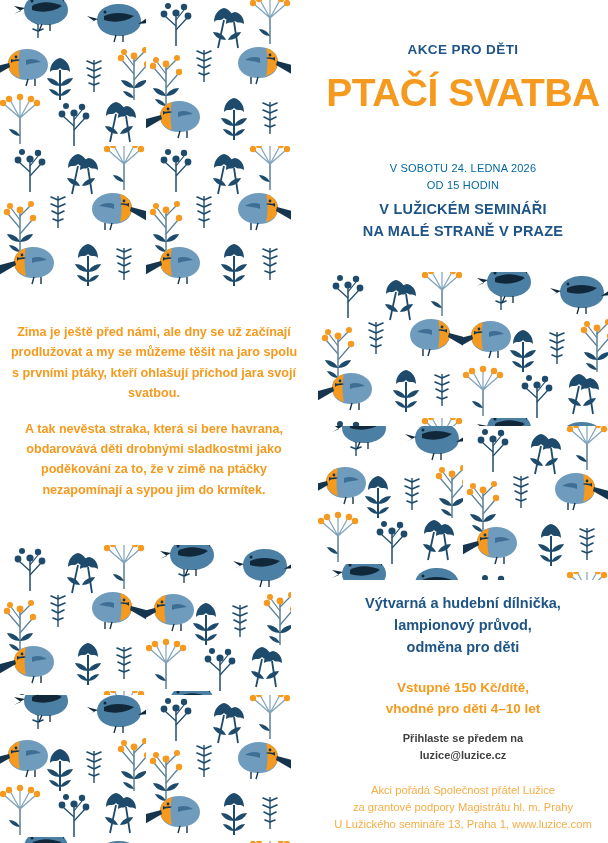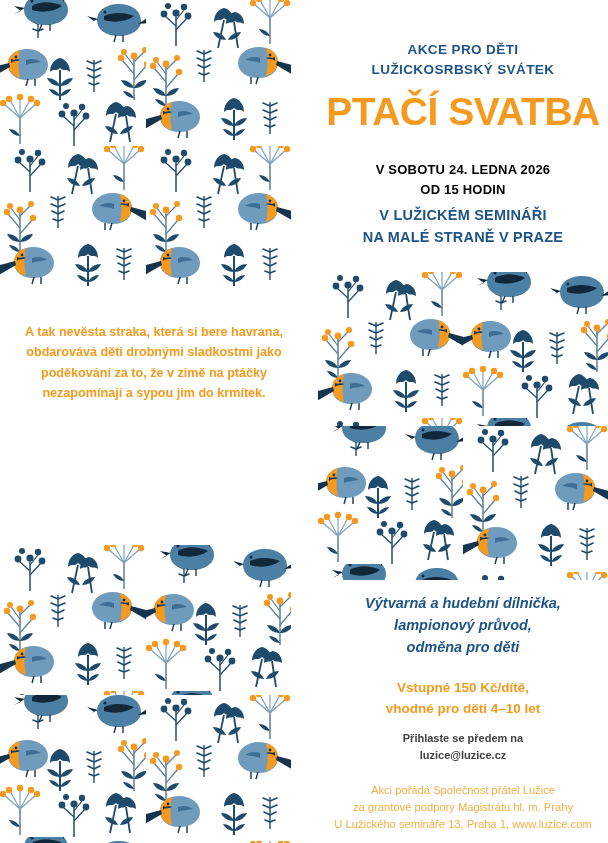"LUŽICKOSRBSKÝ SVÁTEK" div.eyebrow { html: <div>LUŽICKOSRBSKÝ SVÁTEK</div> -> none }
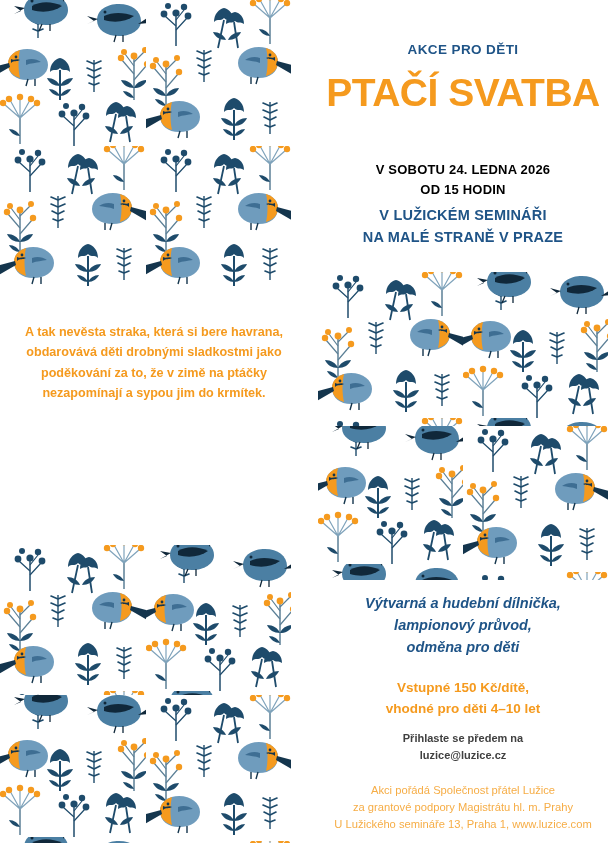"V SOBOTU 24. LEDNA 2026" .when { color: #000000 -> #0369a1; font-size: 13px -> 11px; font-weight: bold -> normal }
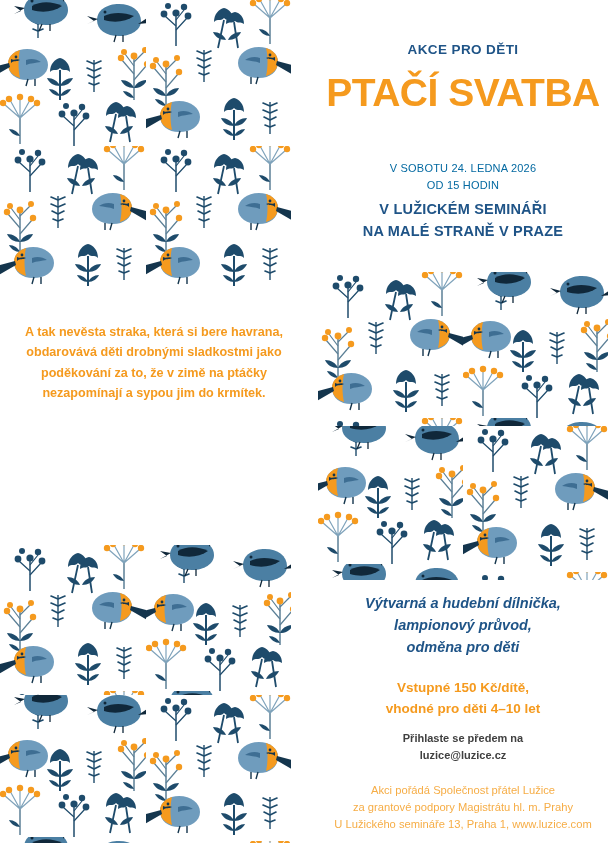"Zima je ještě před námi," p.para { html: none -> <p>Zima je ještě před námi, ale dny se už začínají prodlužovat a my se můžeme těšit na jaro spolu s prvními ptáky, kteří ohlašují příchod jara svojí svatbou.</p> }
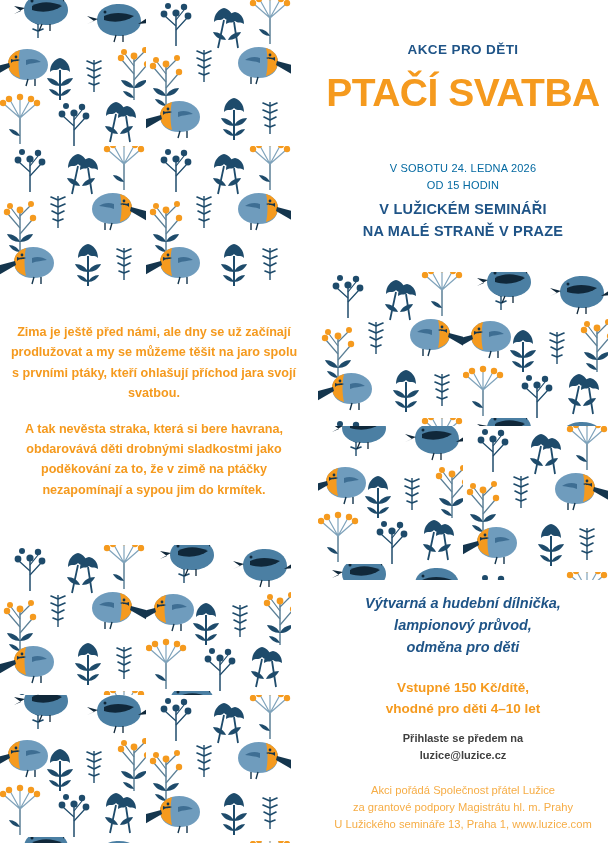"Výtvarná a hudební dílnička," .activities-line { font-style: italic -> none }
